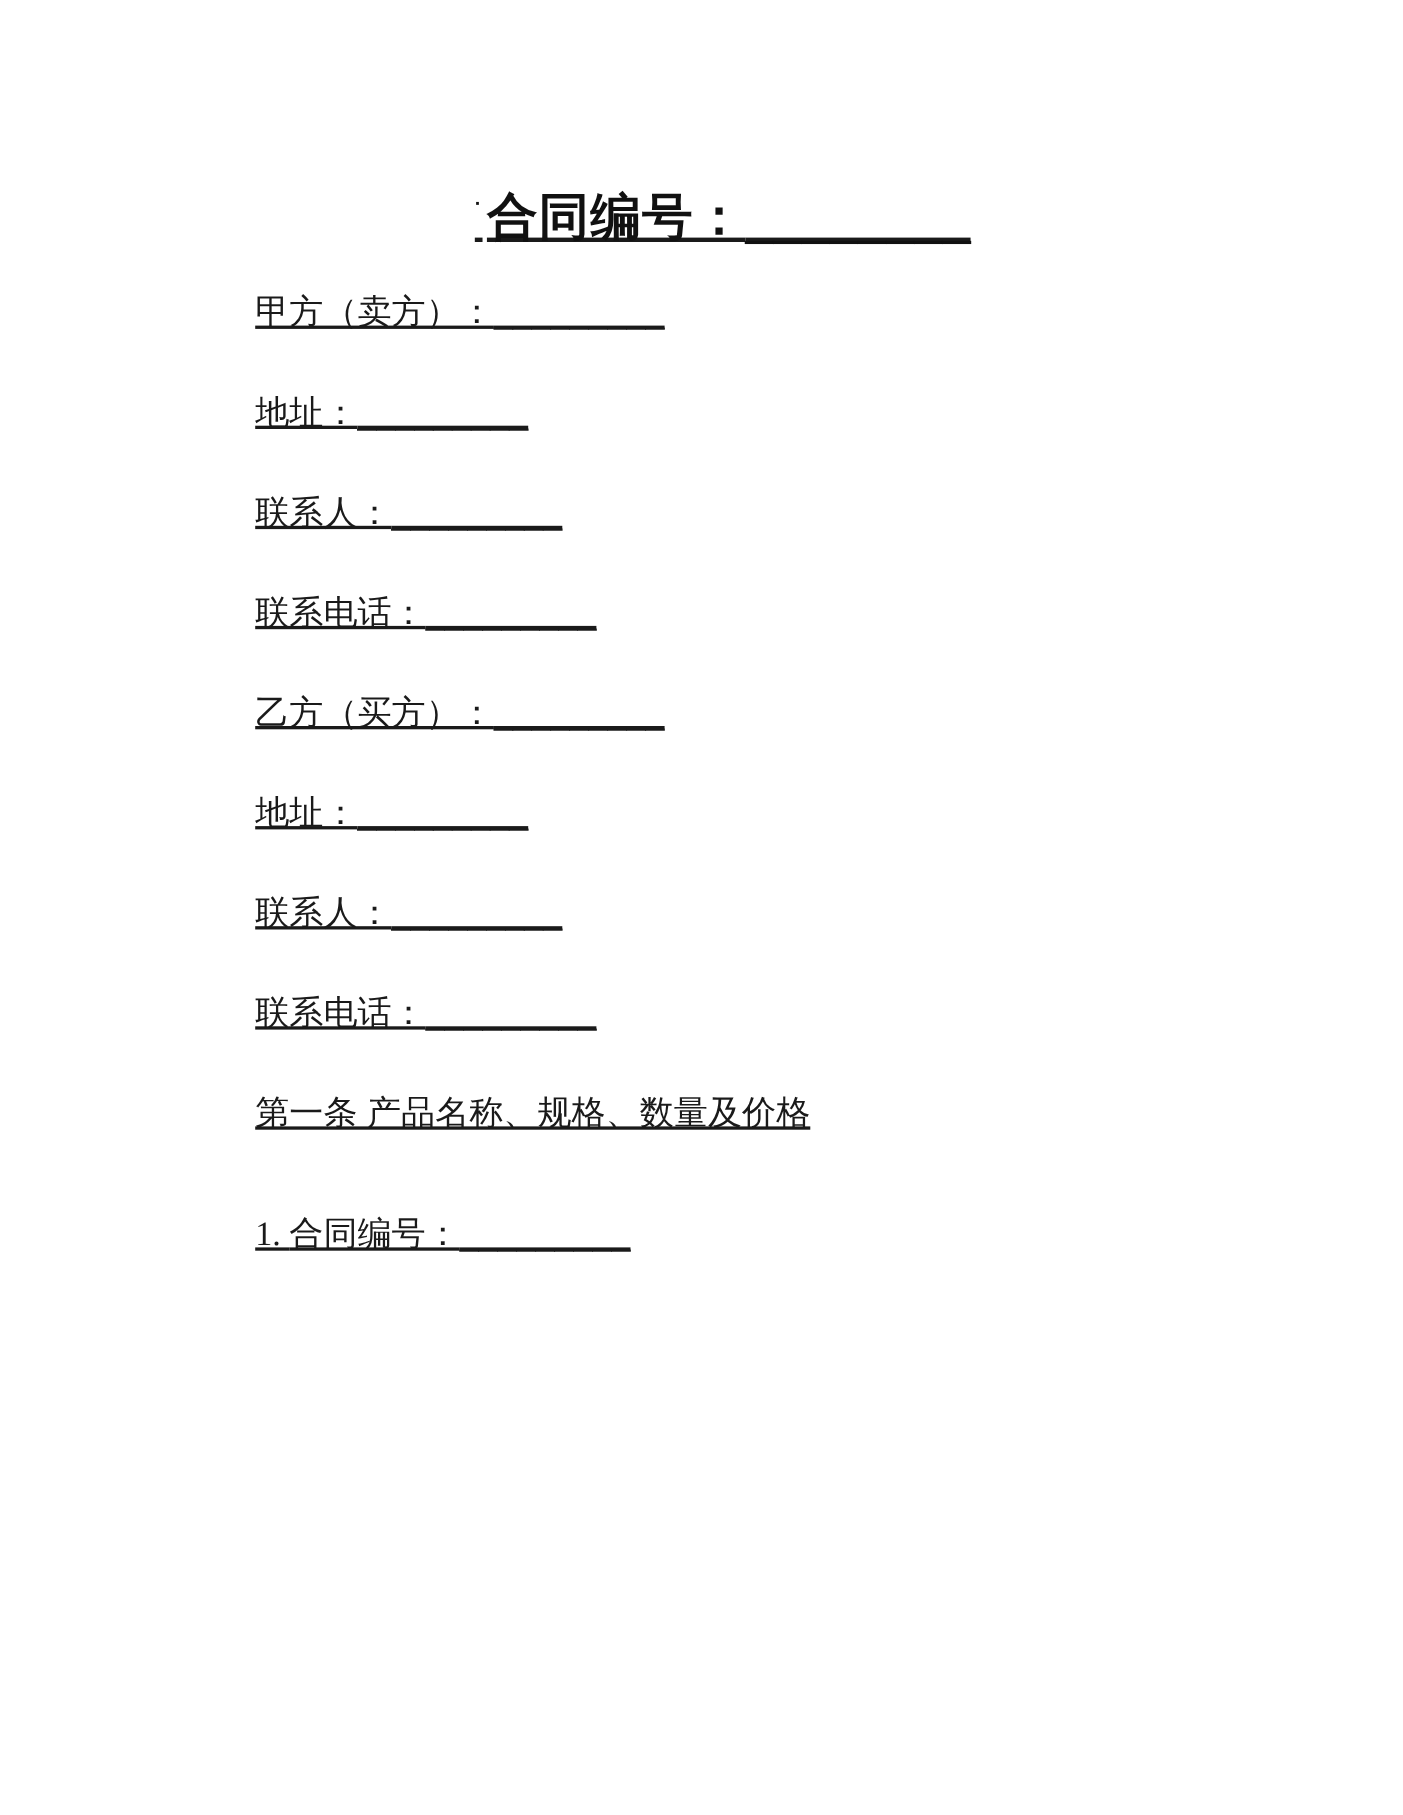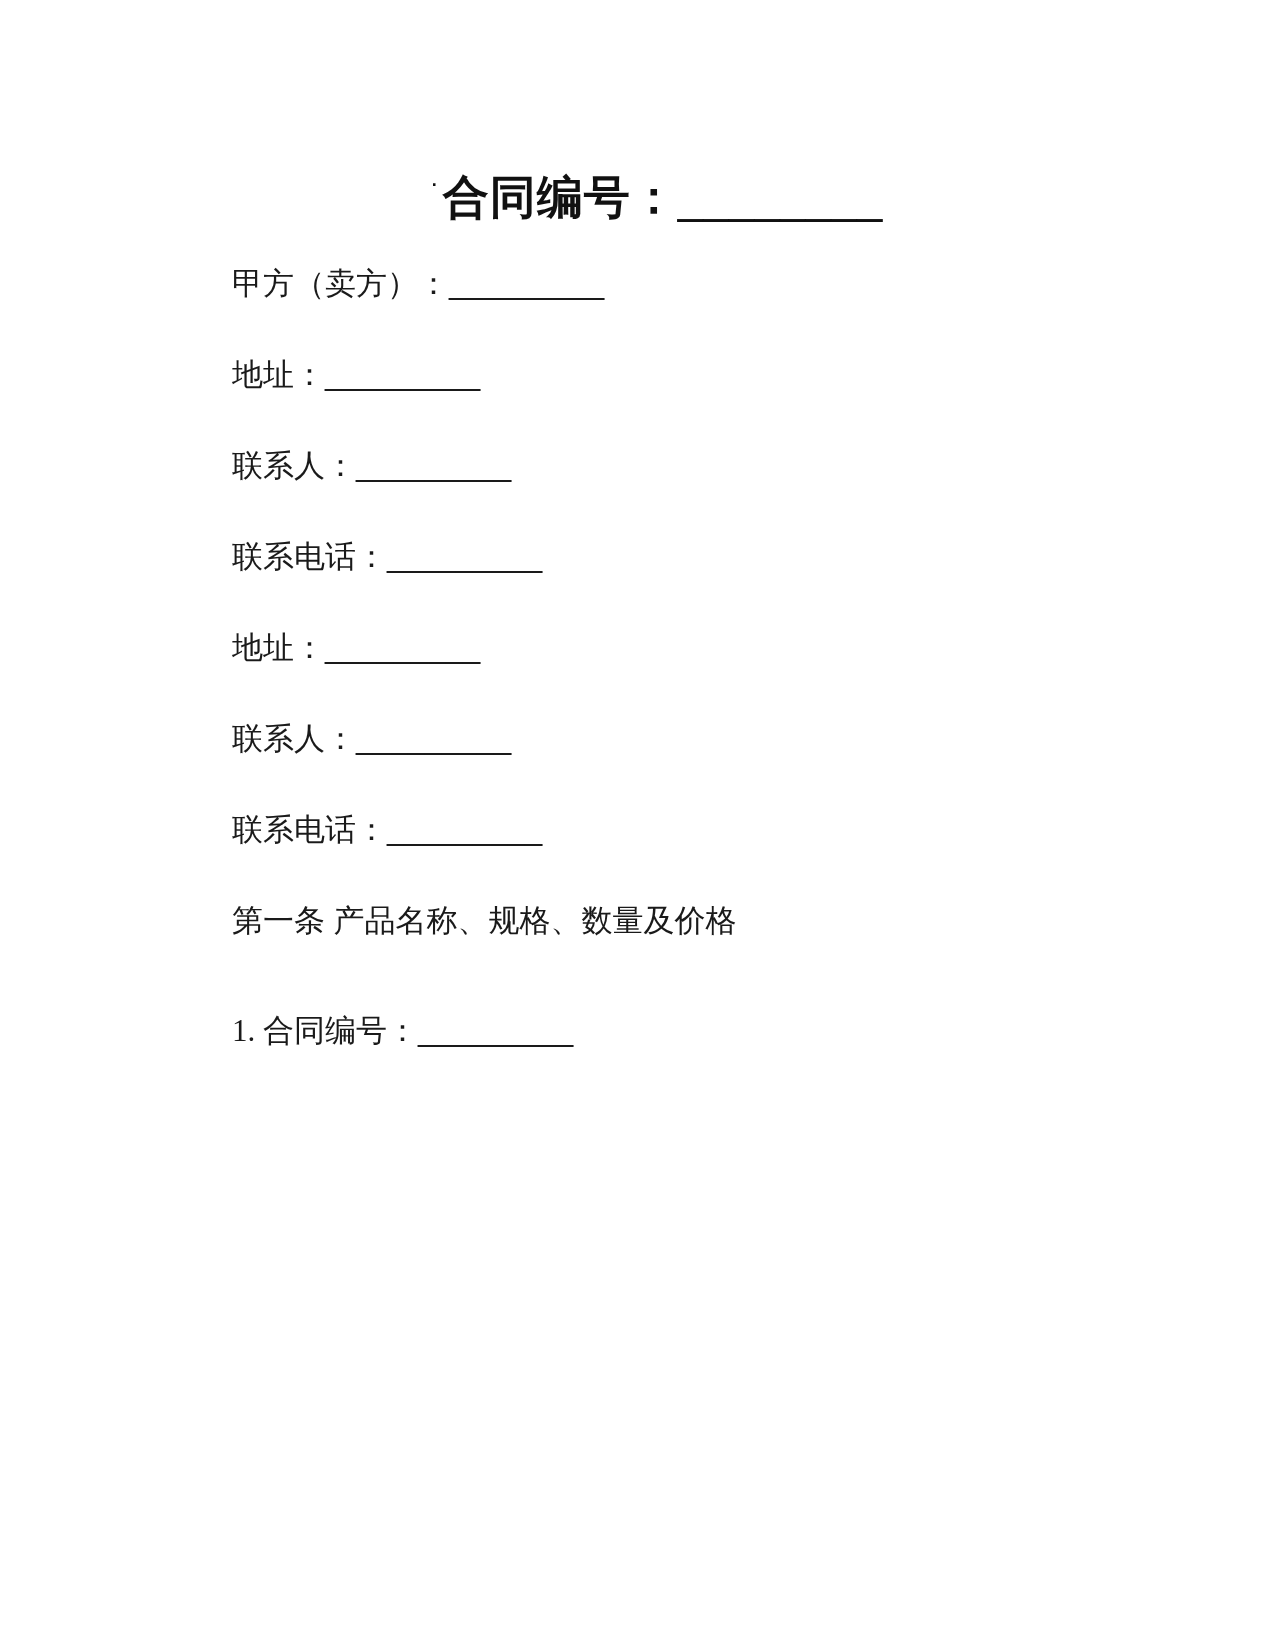"·合同编号：________" .content { text-decoration: none -> underline }
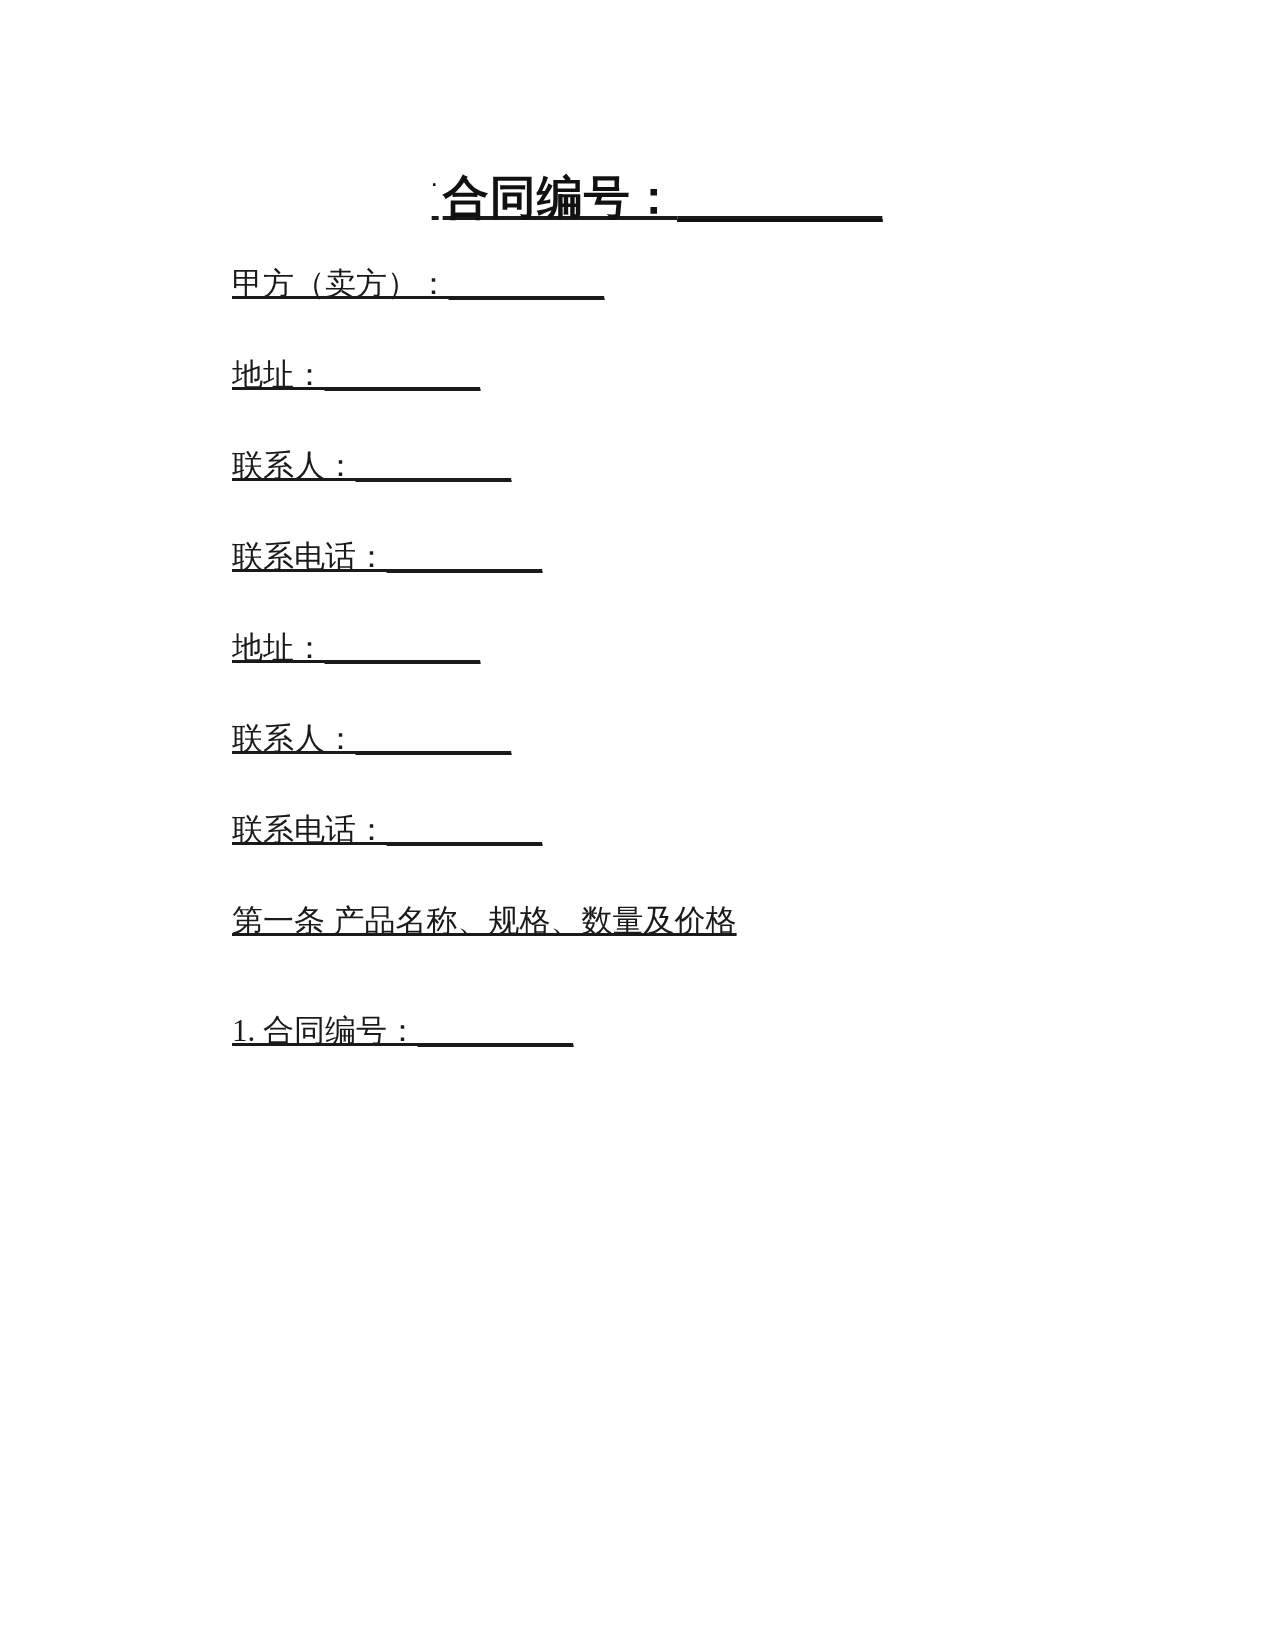"乙方（买方）：_________" p.field-line { html: none -> <p><span>乙方（买方）：</span><span>_________</span></p> }
